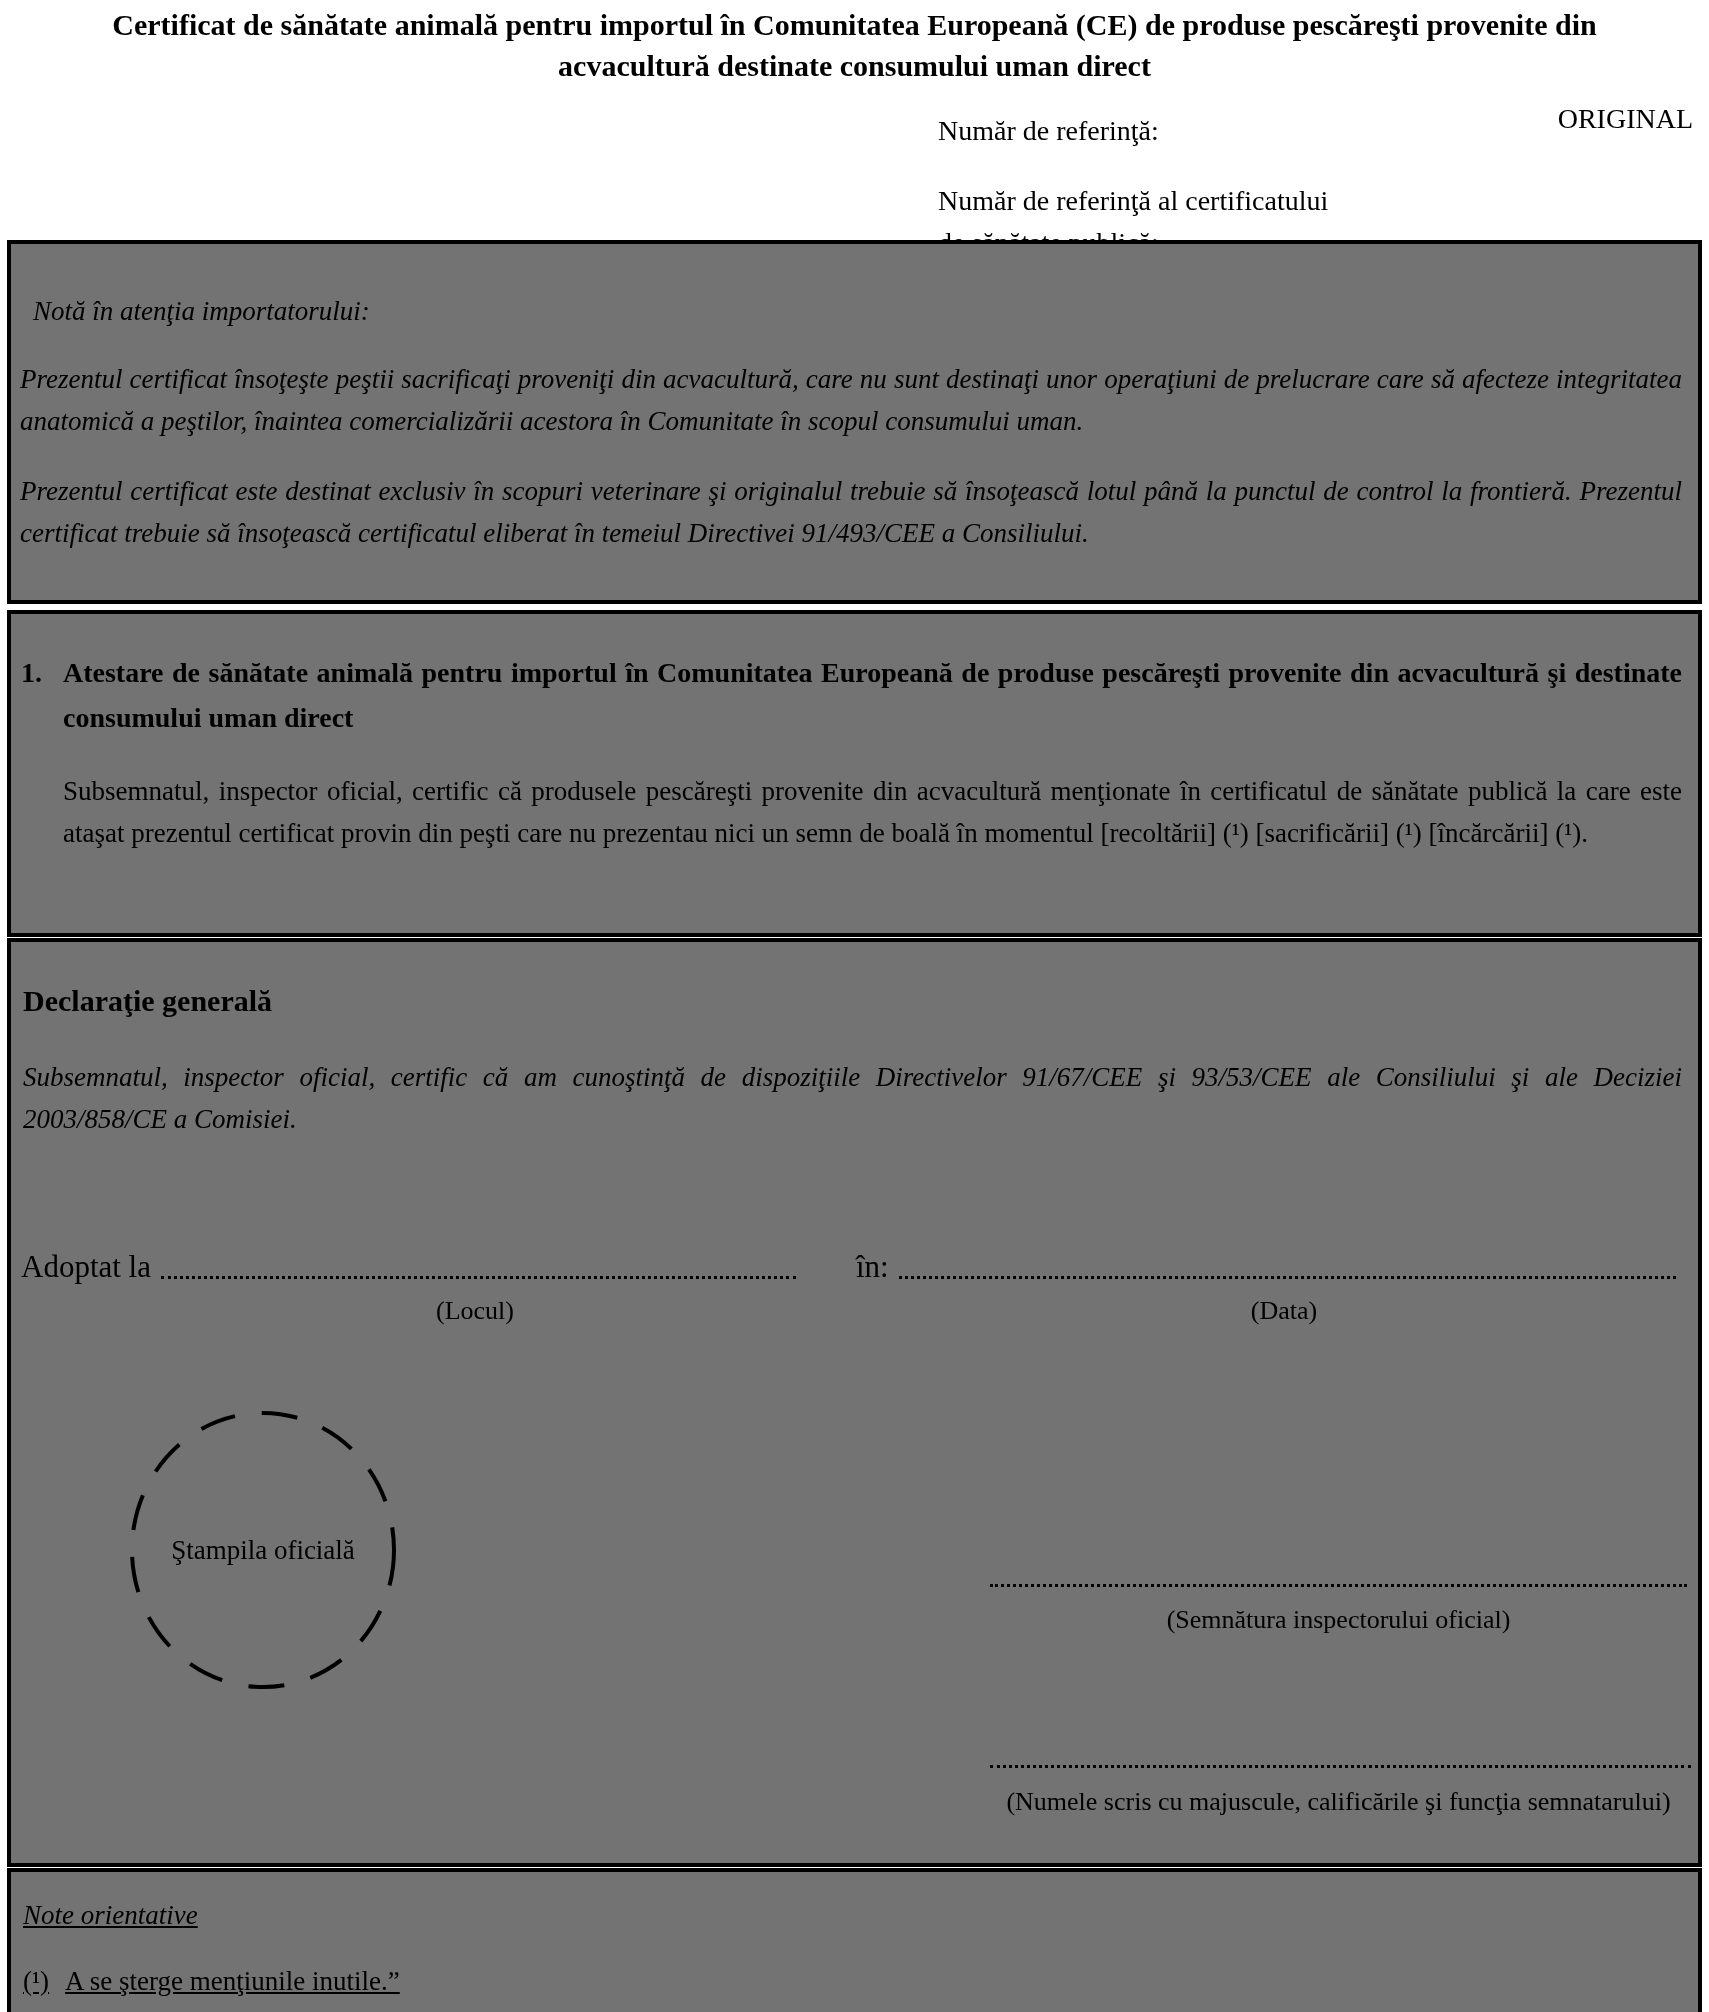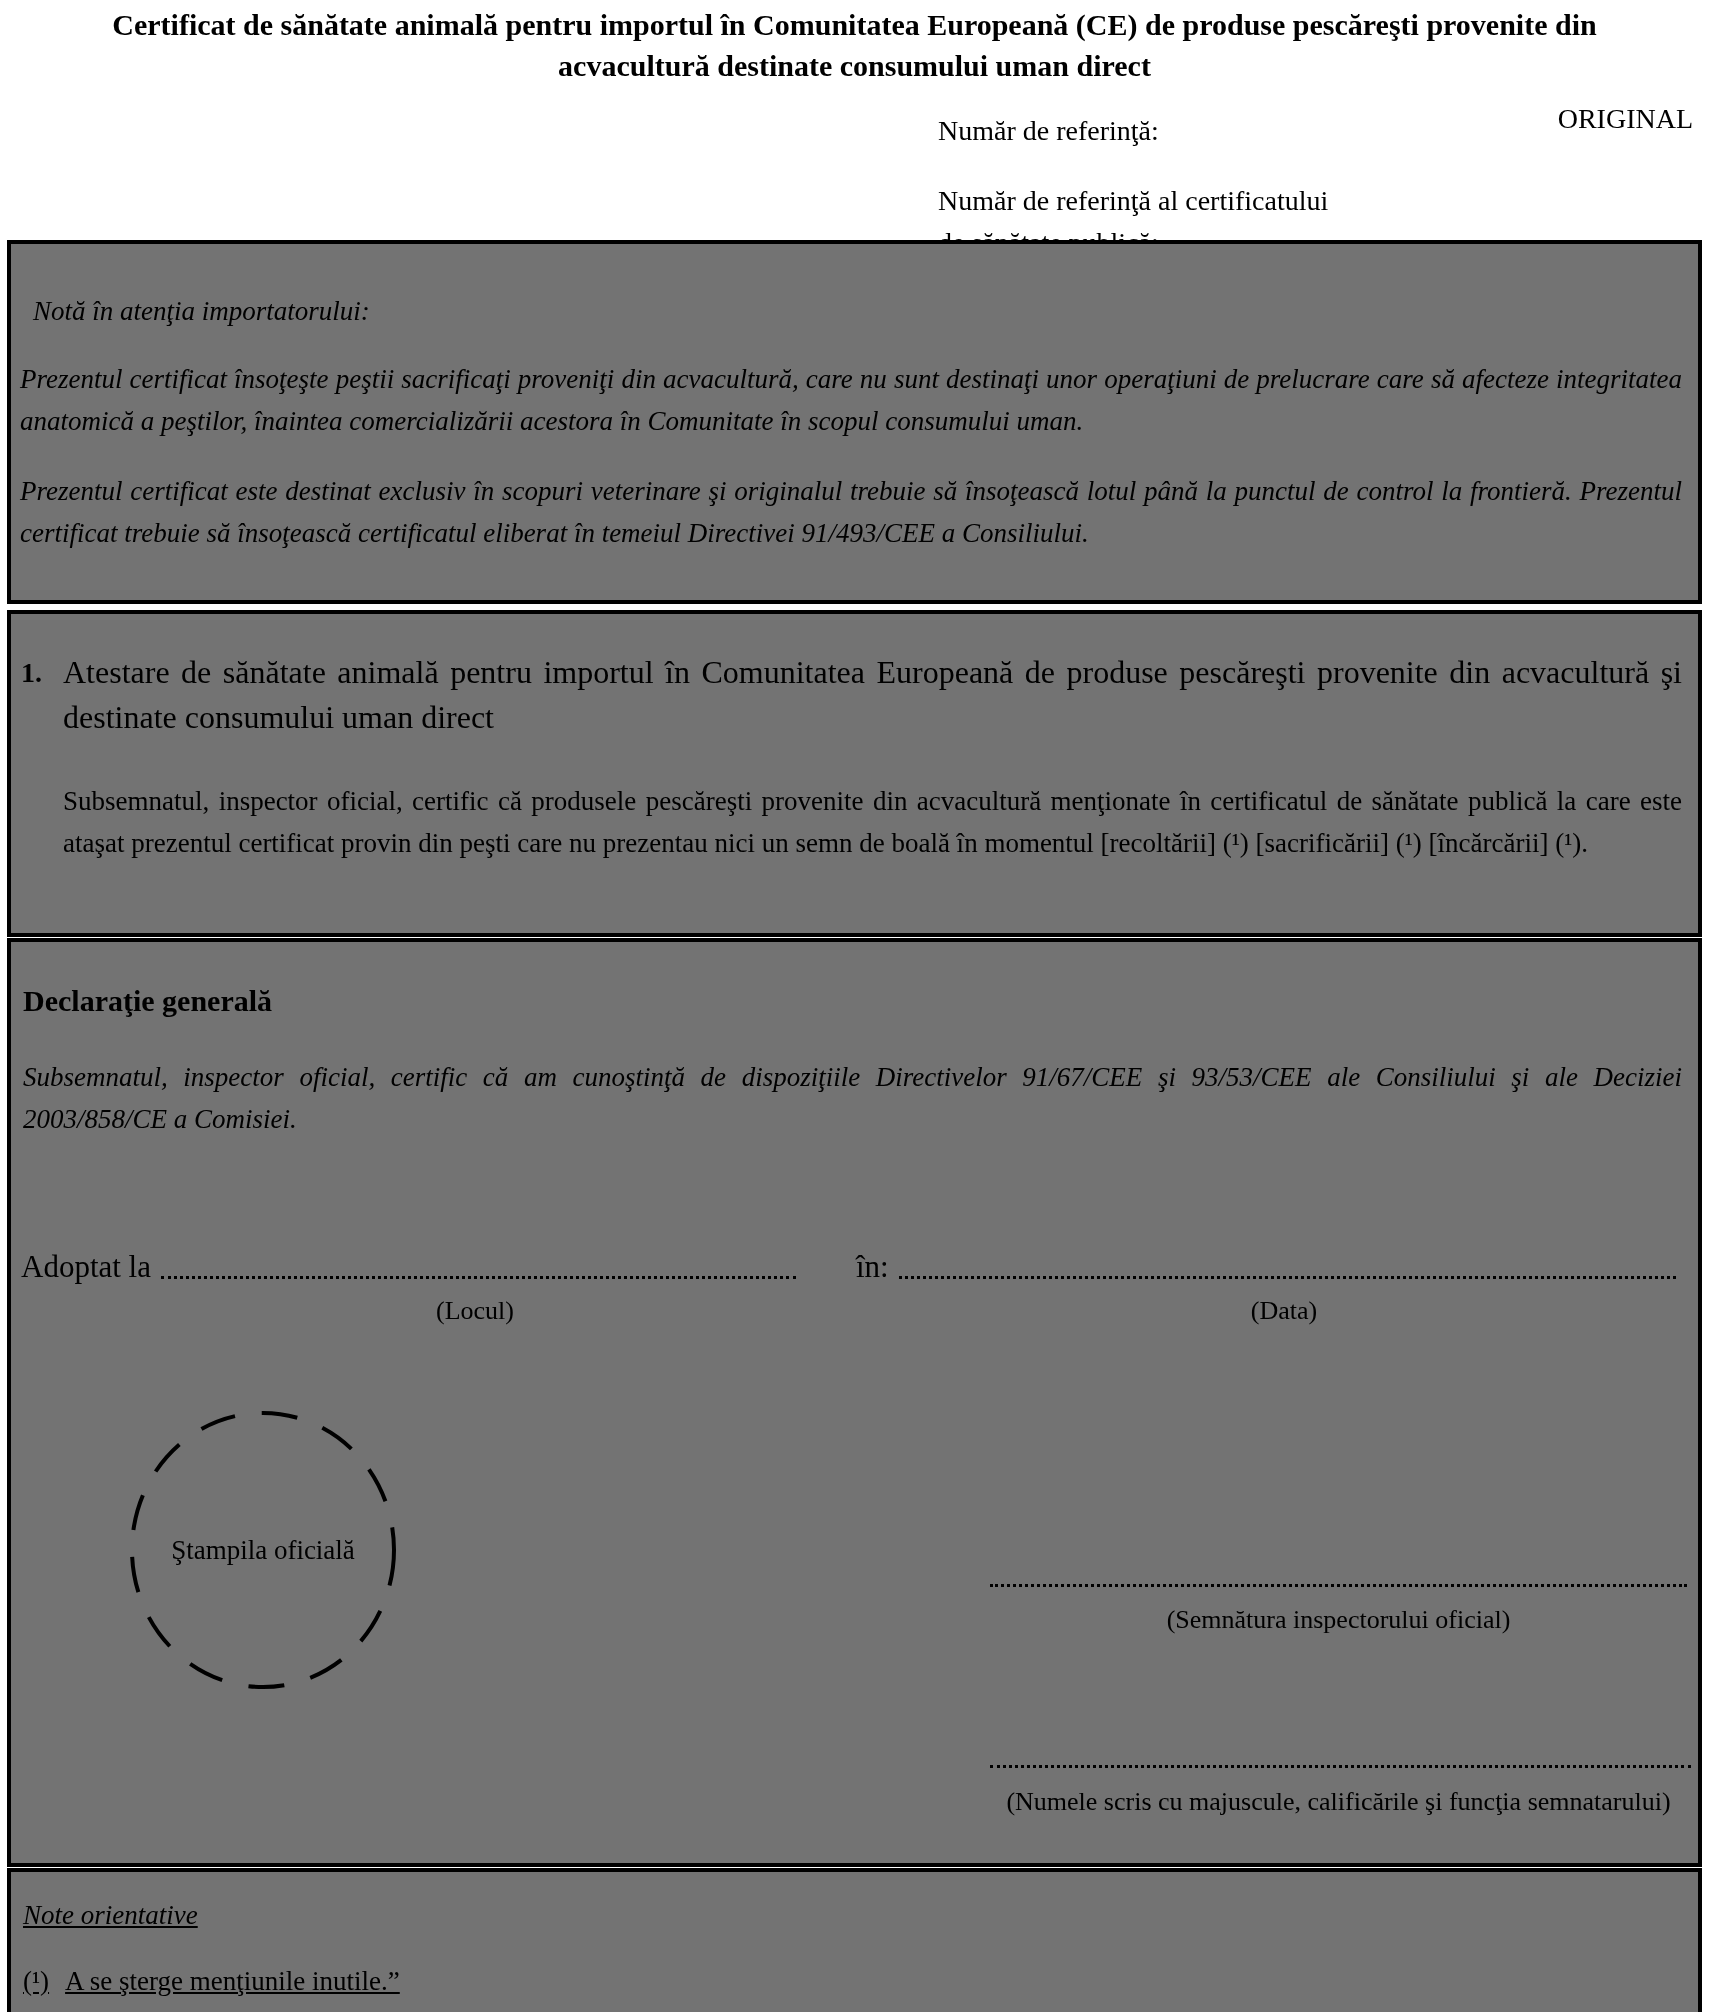"Atestare de sănătate animală pentru" .attest-heading { font-size: 32px -> 28px; font-weight: normal -> bold }
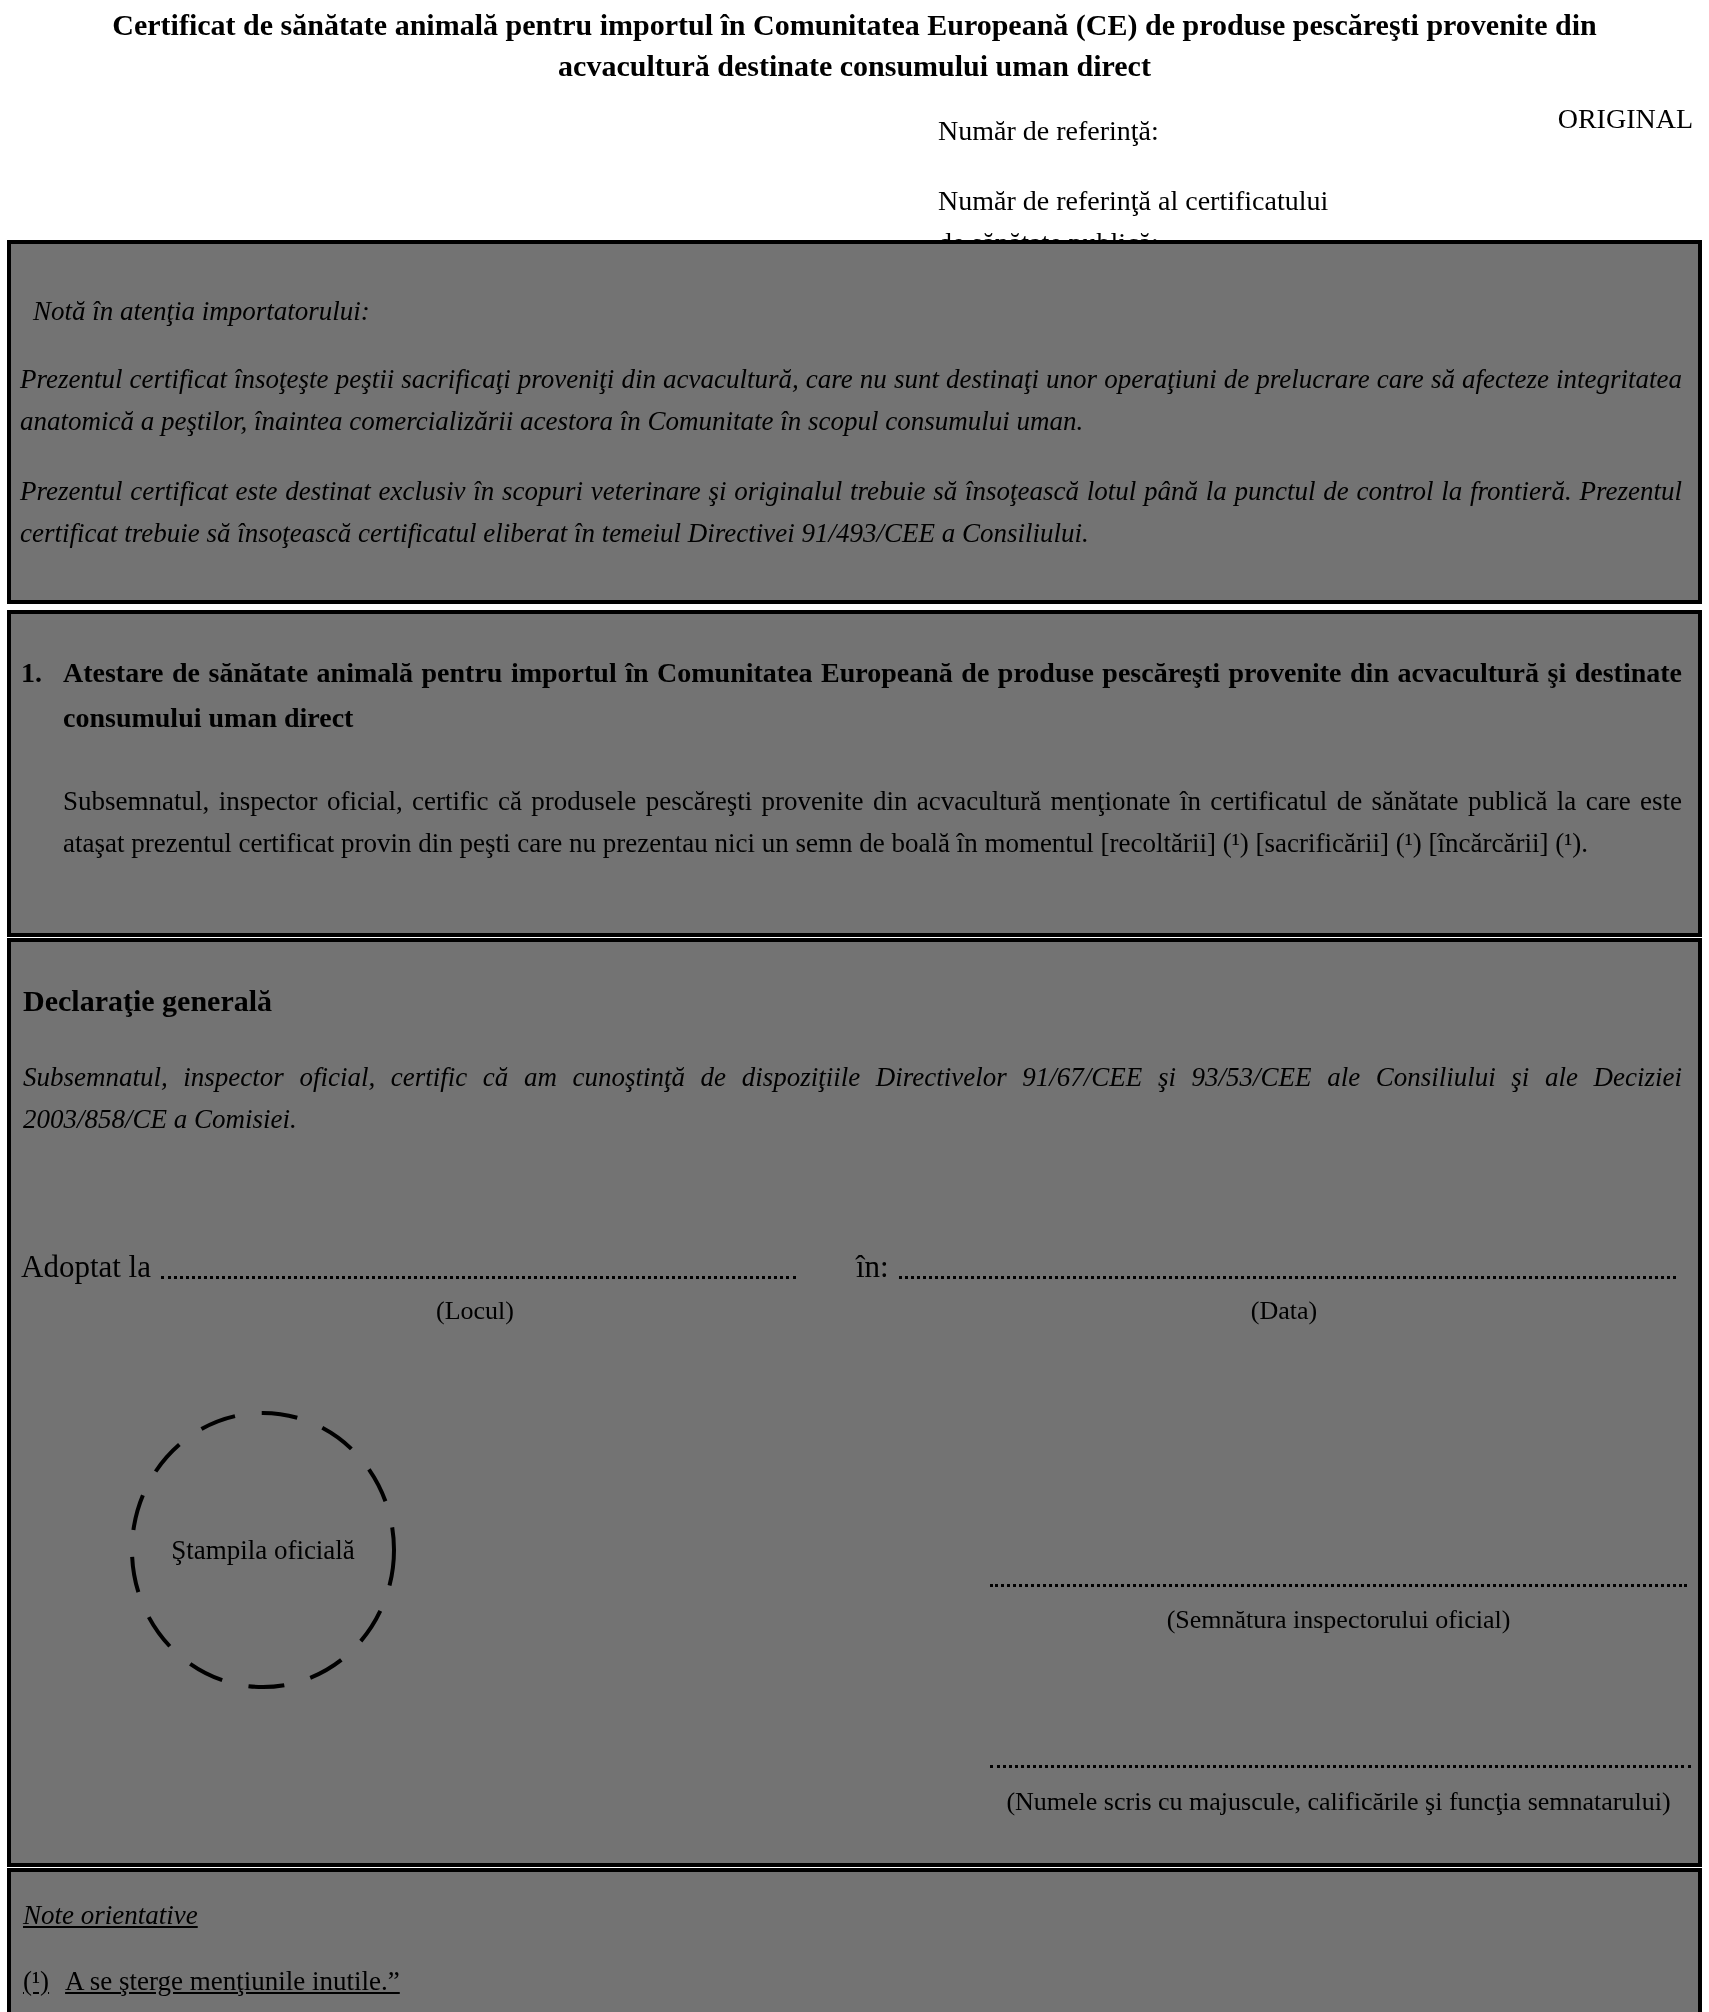"Subsemnatul, inspector oficial, certific că" .attest-body { margin-top: 40px -> 30px }
